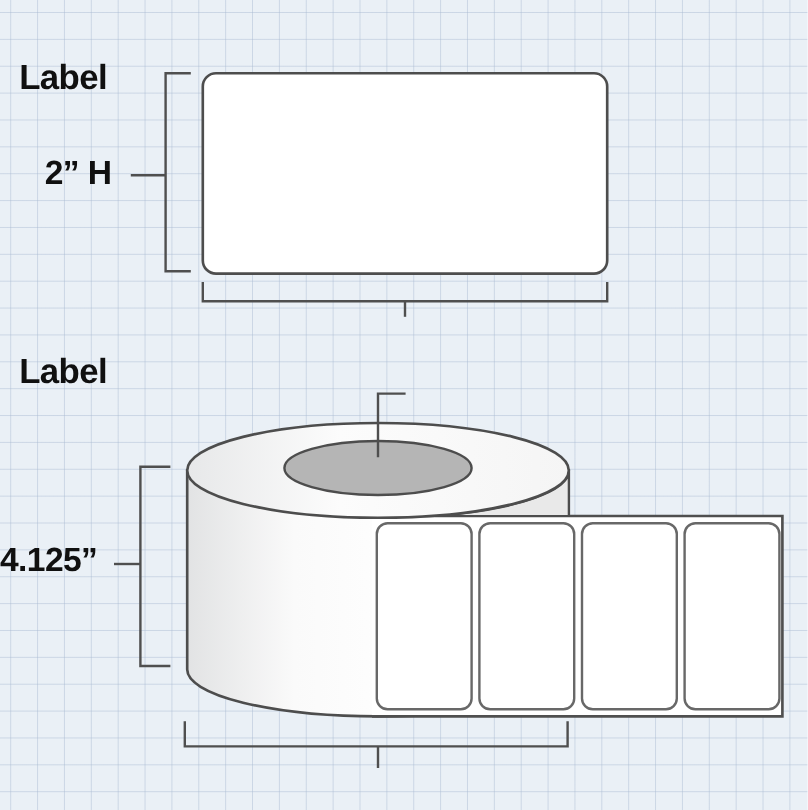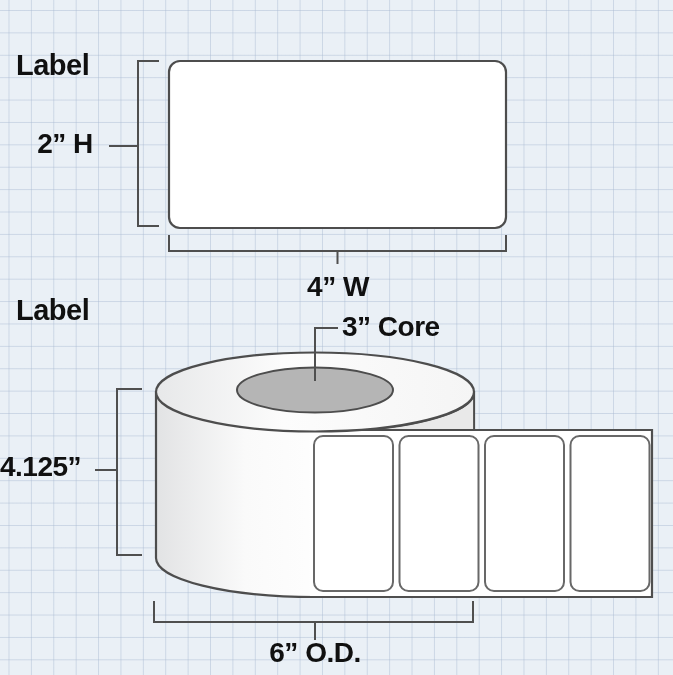"4” W" div.txt { html: <div>4” W</div> -> none }
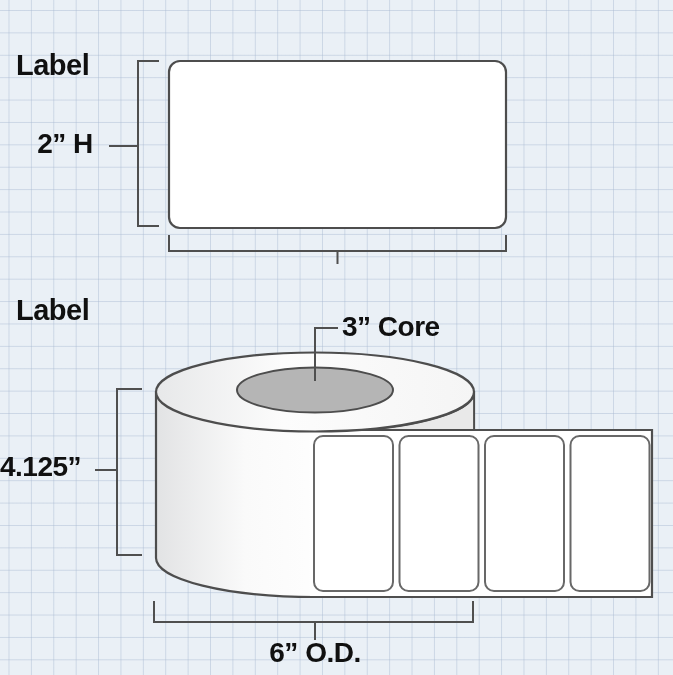"3” Core" div.txt { html: <div>3” Core</div> -> none }
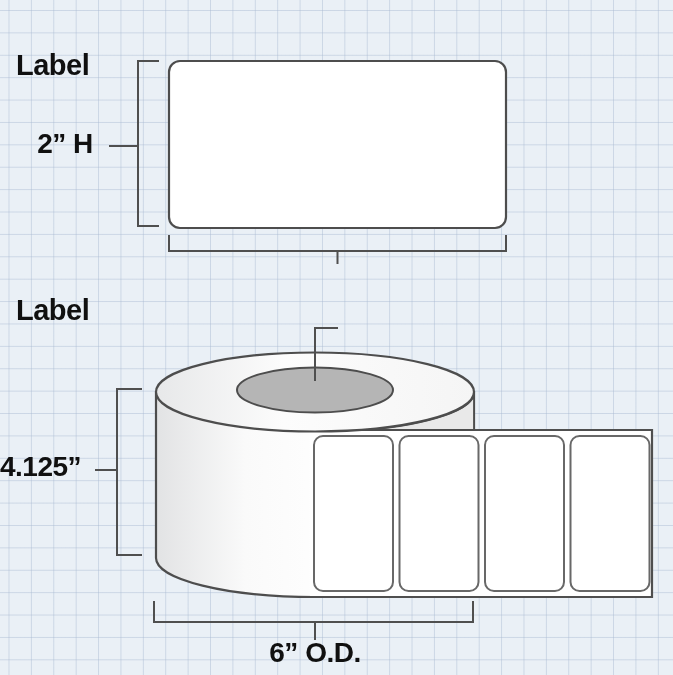"6” O.D." div.txt { html: <div>6” O.D.</div> -> none }
